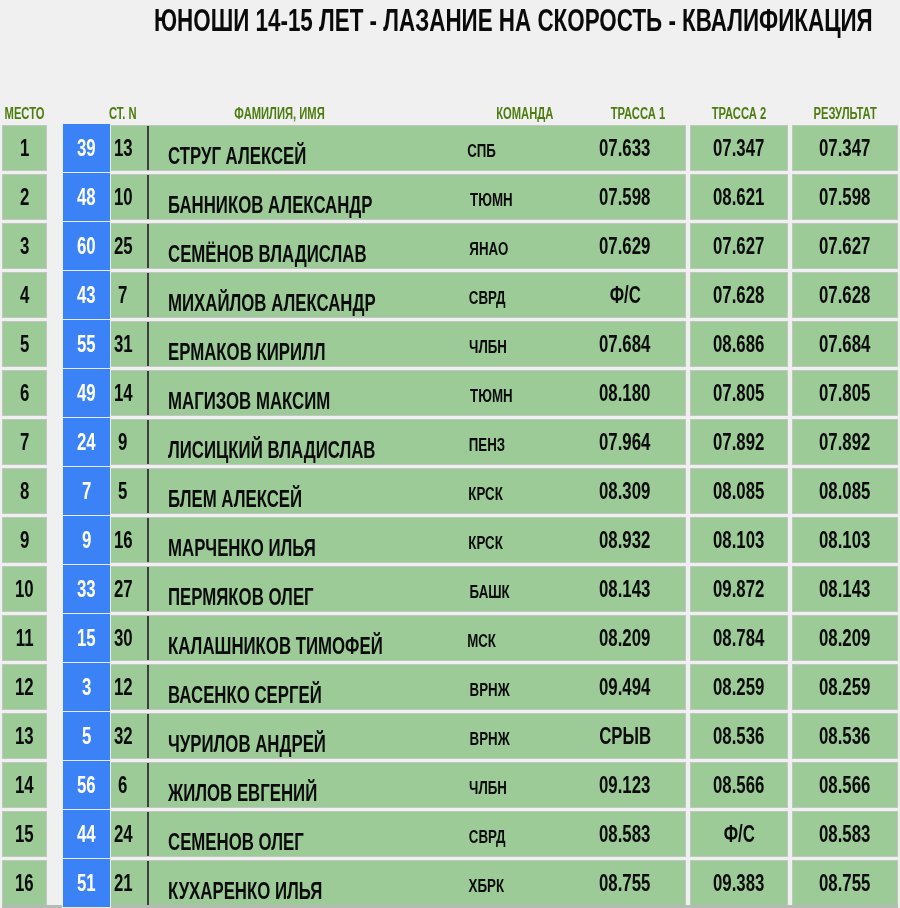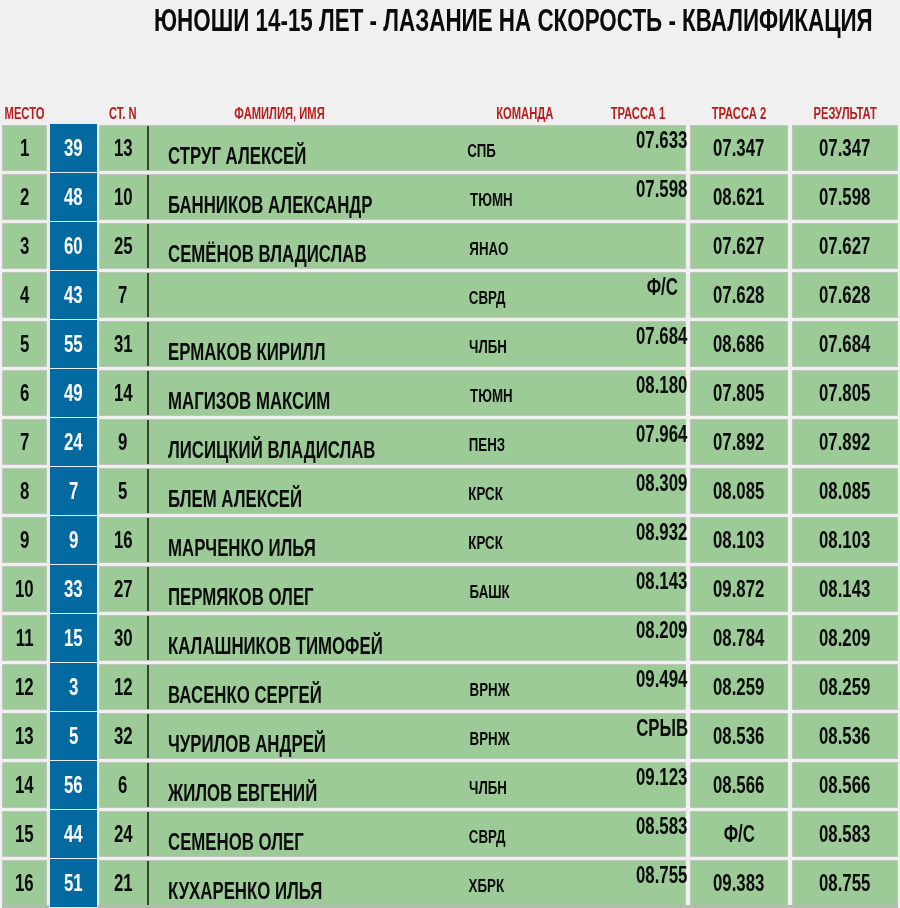"МЕСТО" .th { color: #b91c1c -> #4d7c0f }
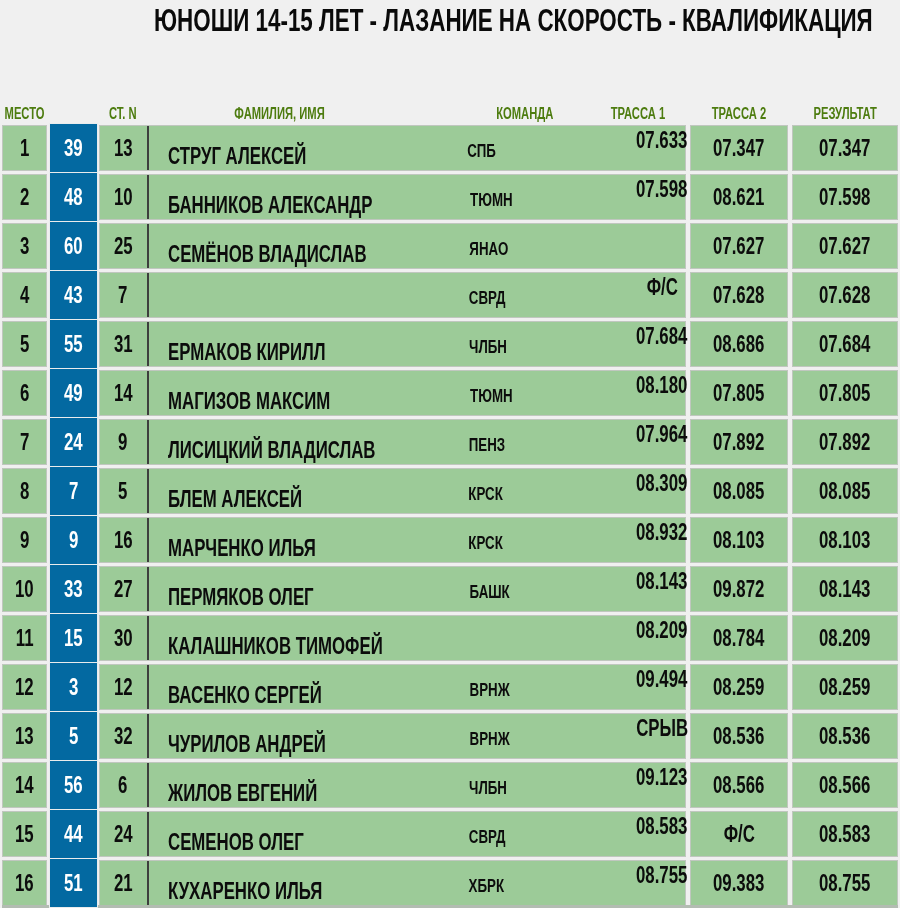"39" .cell-bib { background: #0369a1 -> #3b82f6; left: 49px -> 62px }
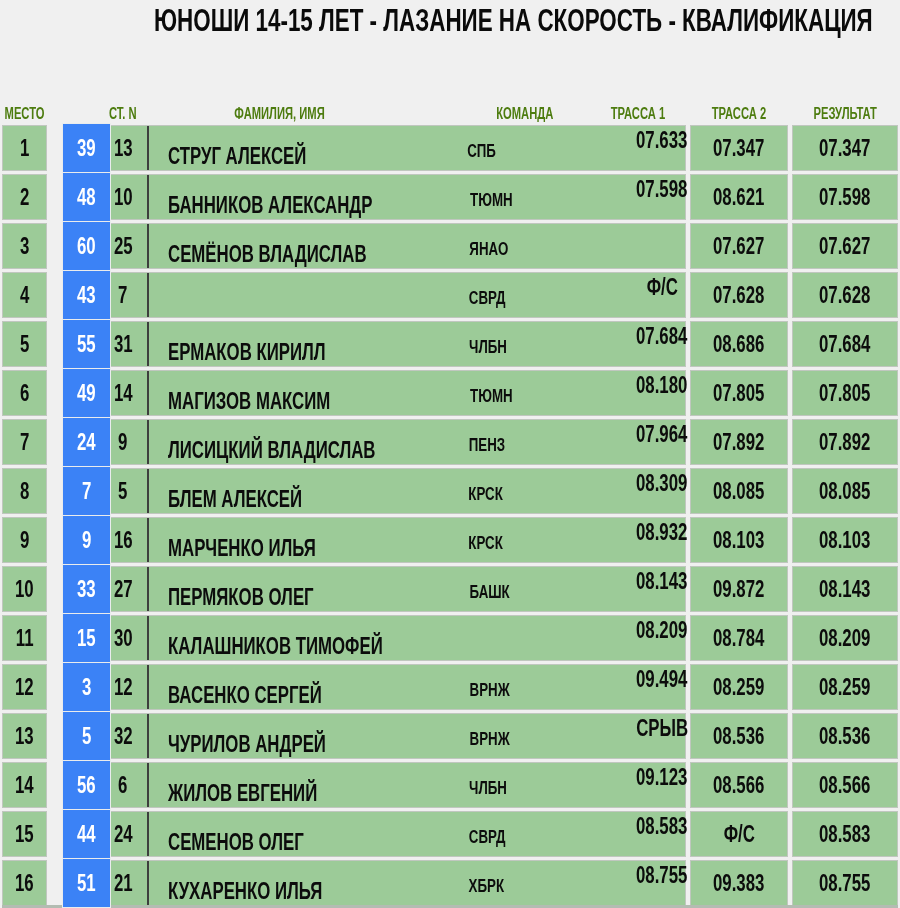"07.633" .r1 { align-items: none -> center; left: 512px -> 475px }
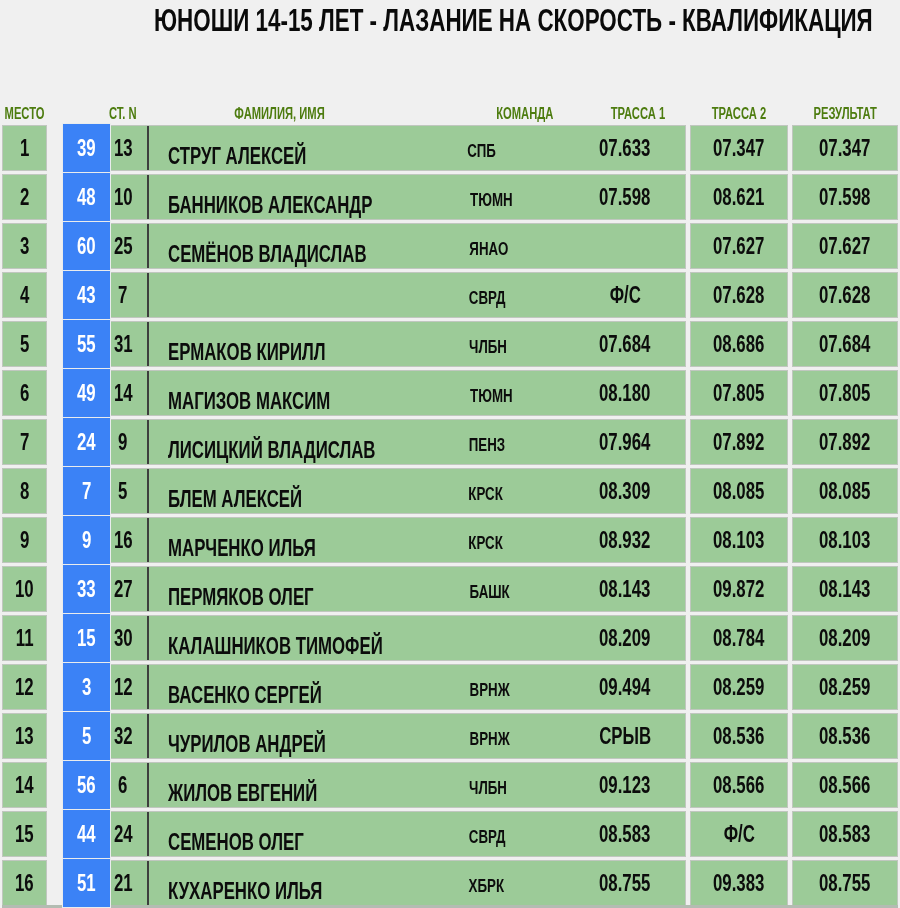"07.629" span.r1 { html: none -> <span> <span>07.629</span> </span> }
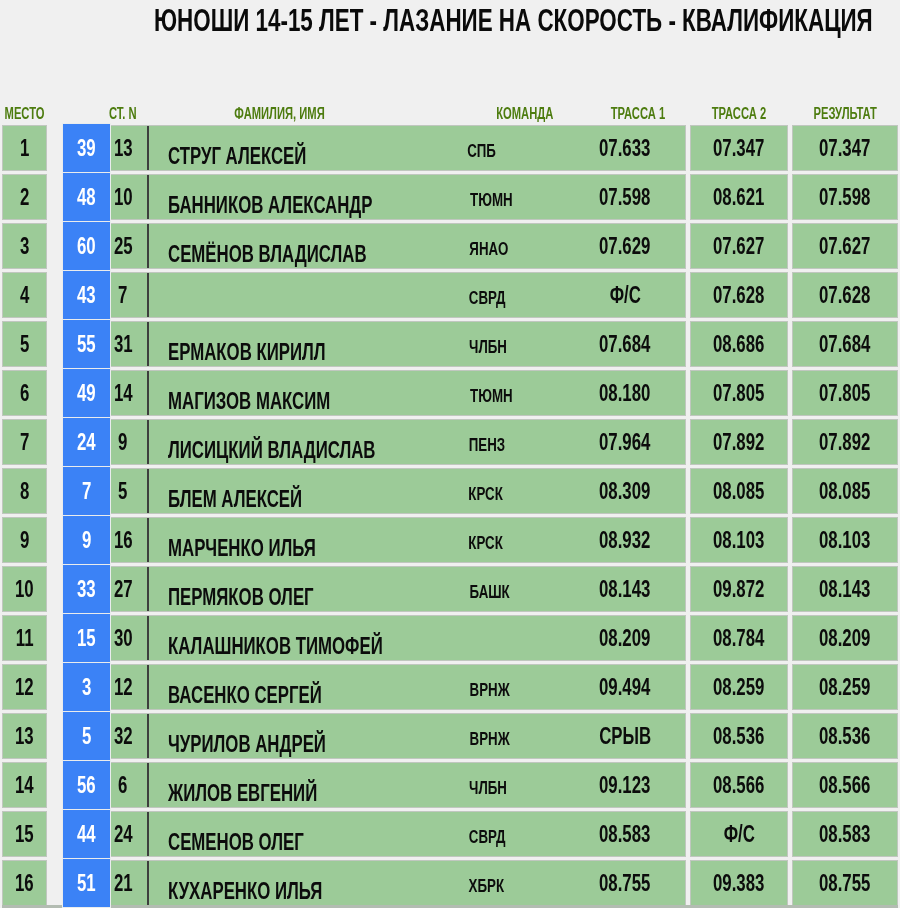"МИХАЙЛОВ АЛЕКСАНДР" span.nm { html: none -> <span> <span>МИХАЙЛОВ АЛЕКСАНДР</span> </span> }
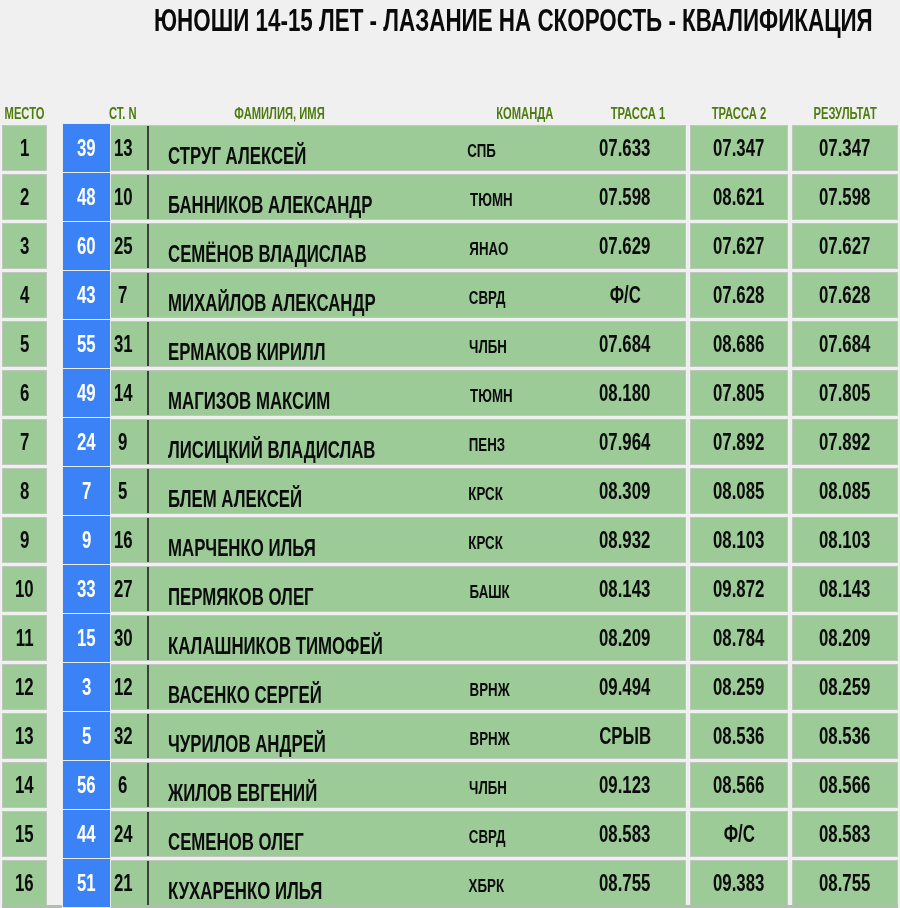"МСК" span.team { html: none -> <span> <span>МСК</span> </span> }
